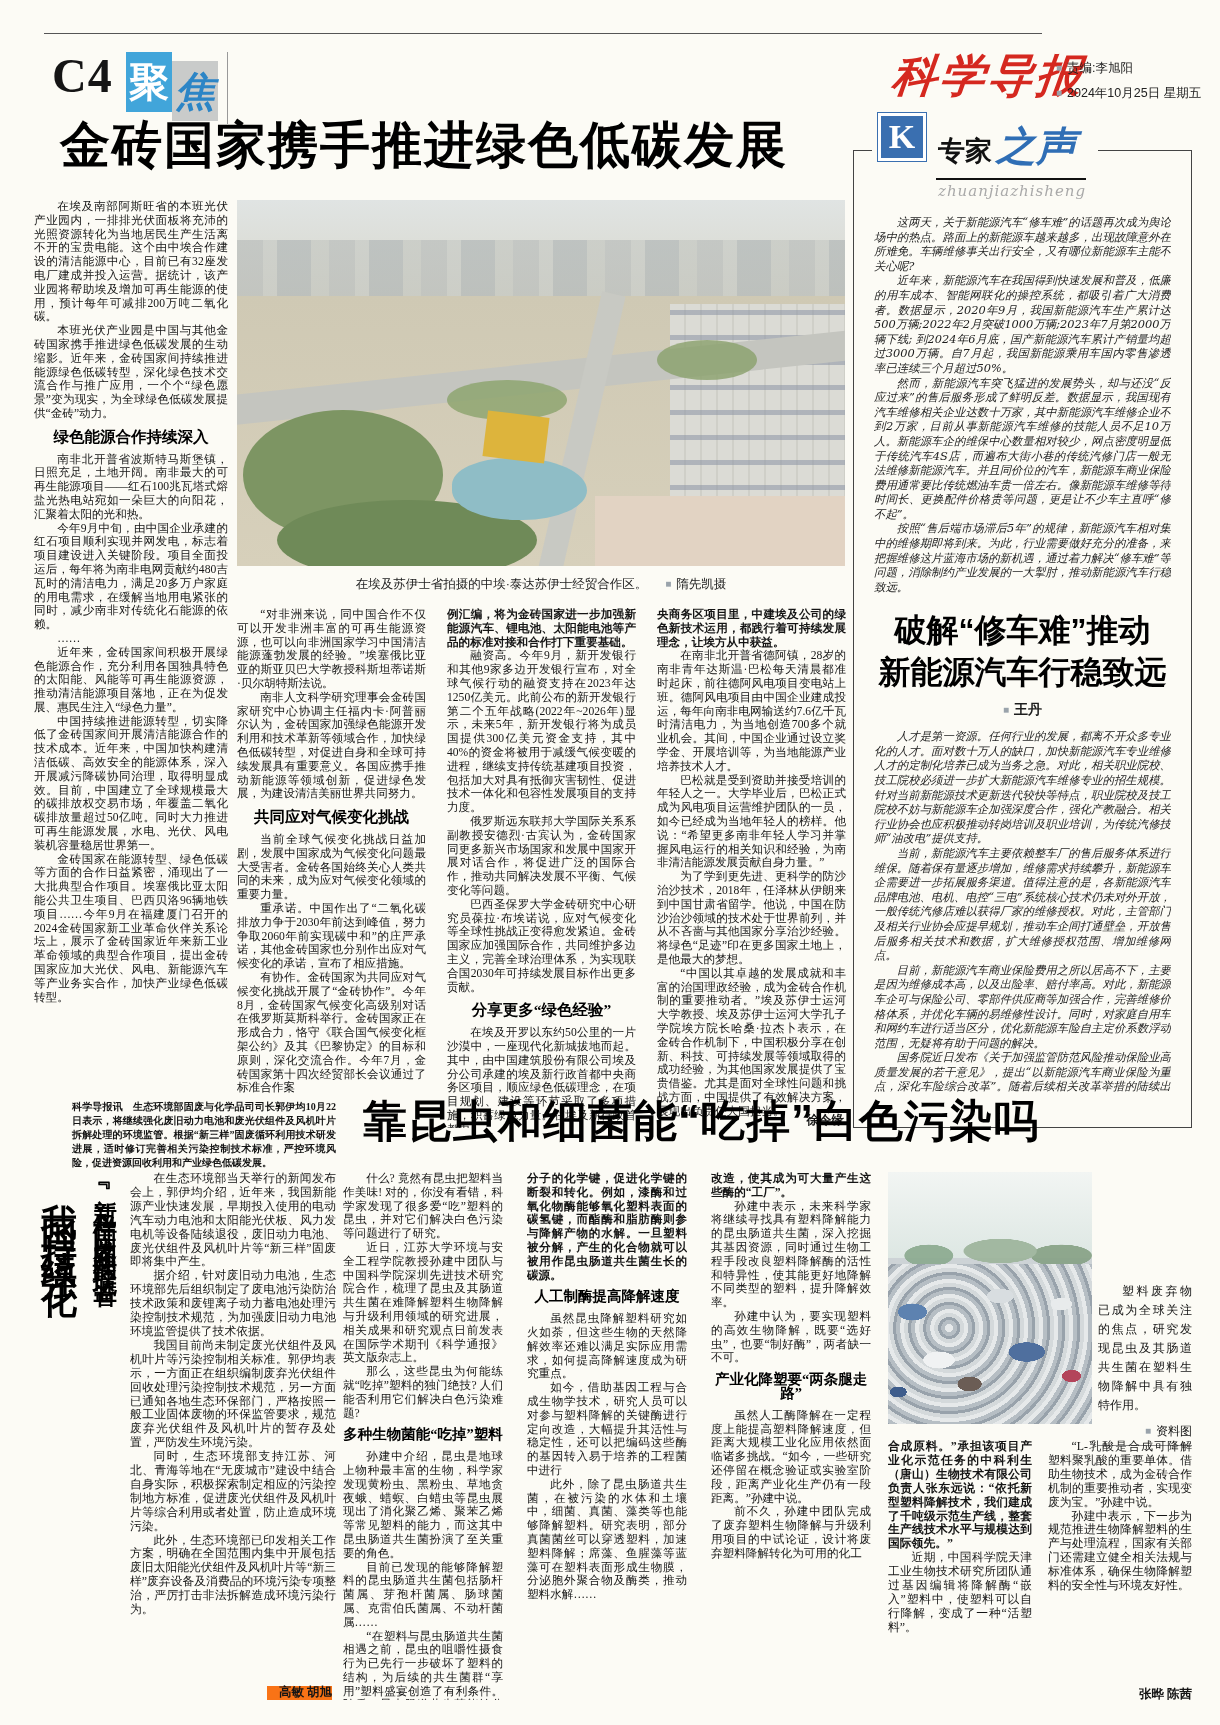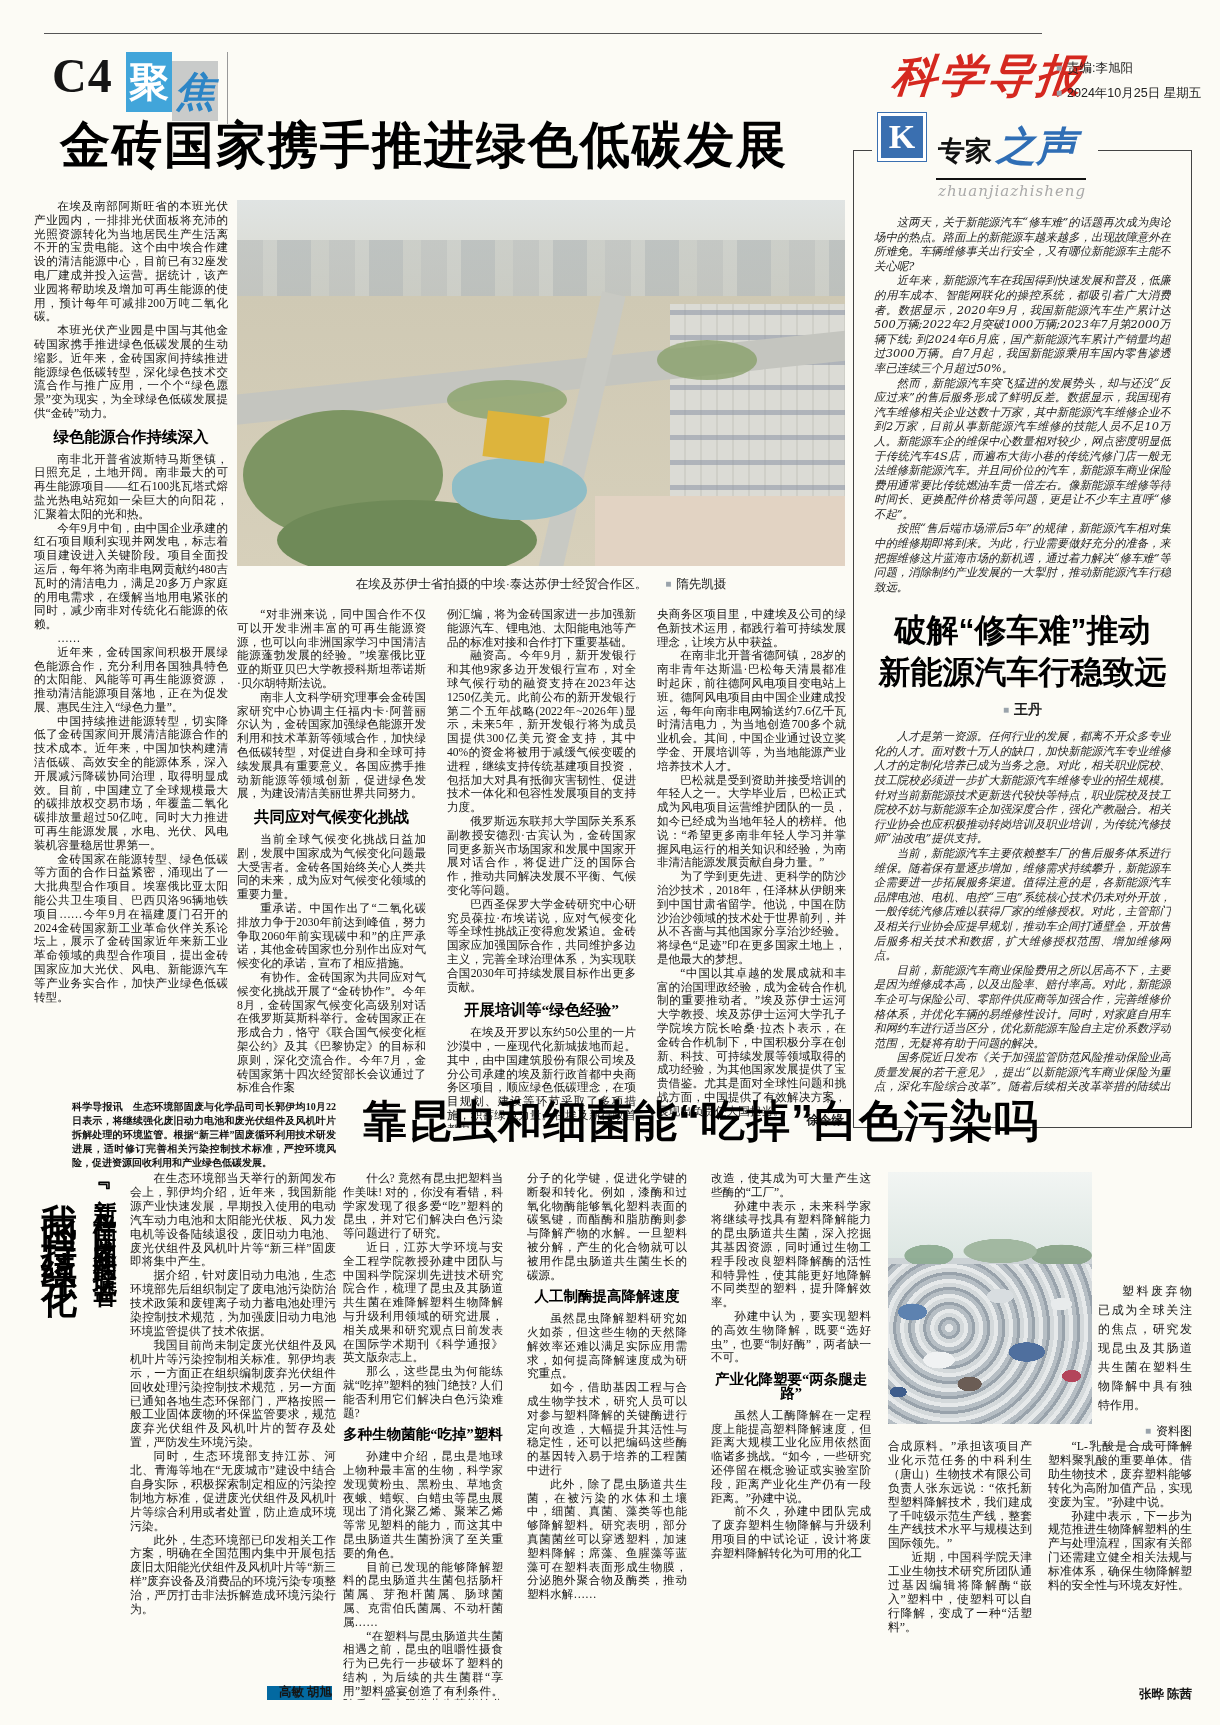"例汇编，将为金砖国家进一步加强新能源汽车、锂电池、太阳能电池等产品的标准对接和合" .mcol p.cont { font-weight: none -> bold }
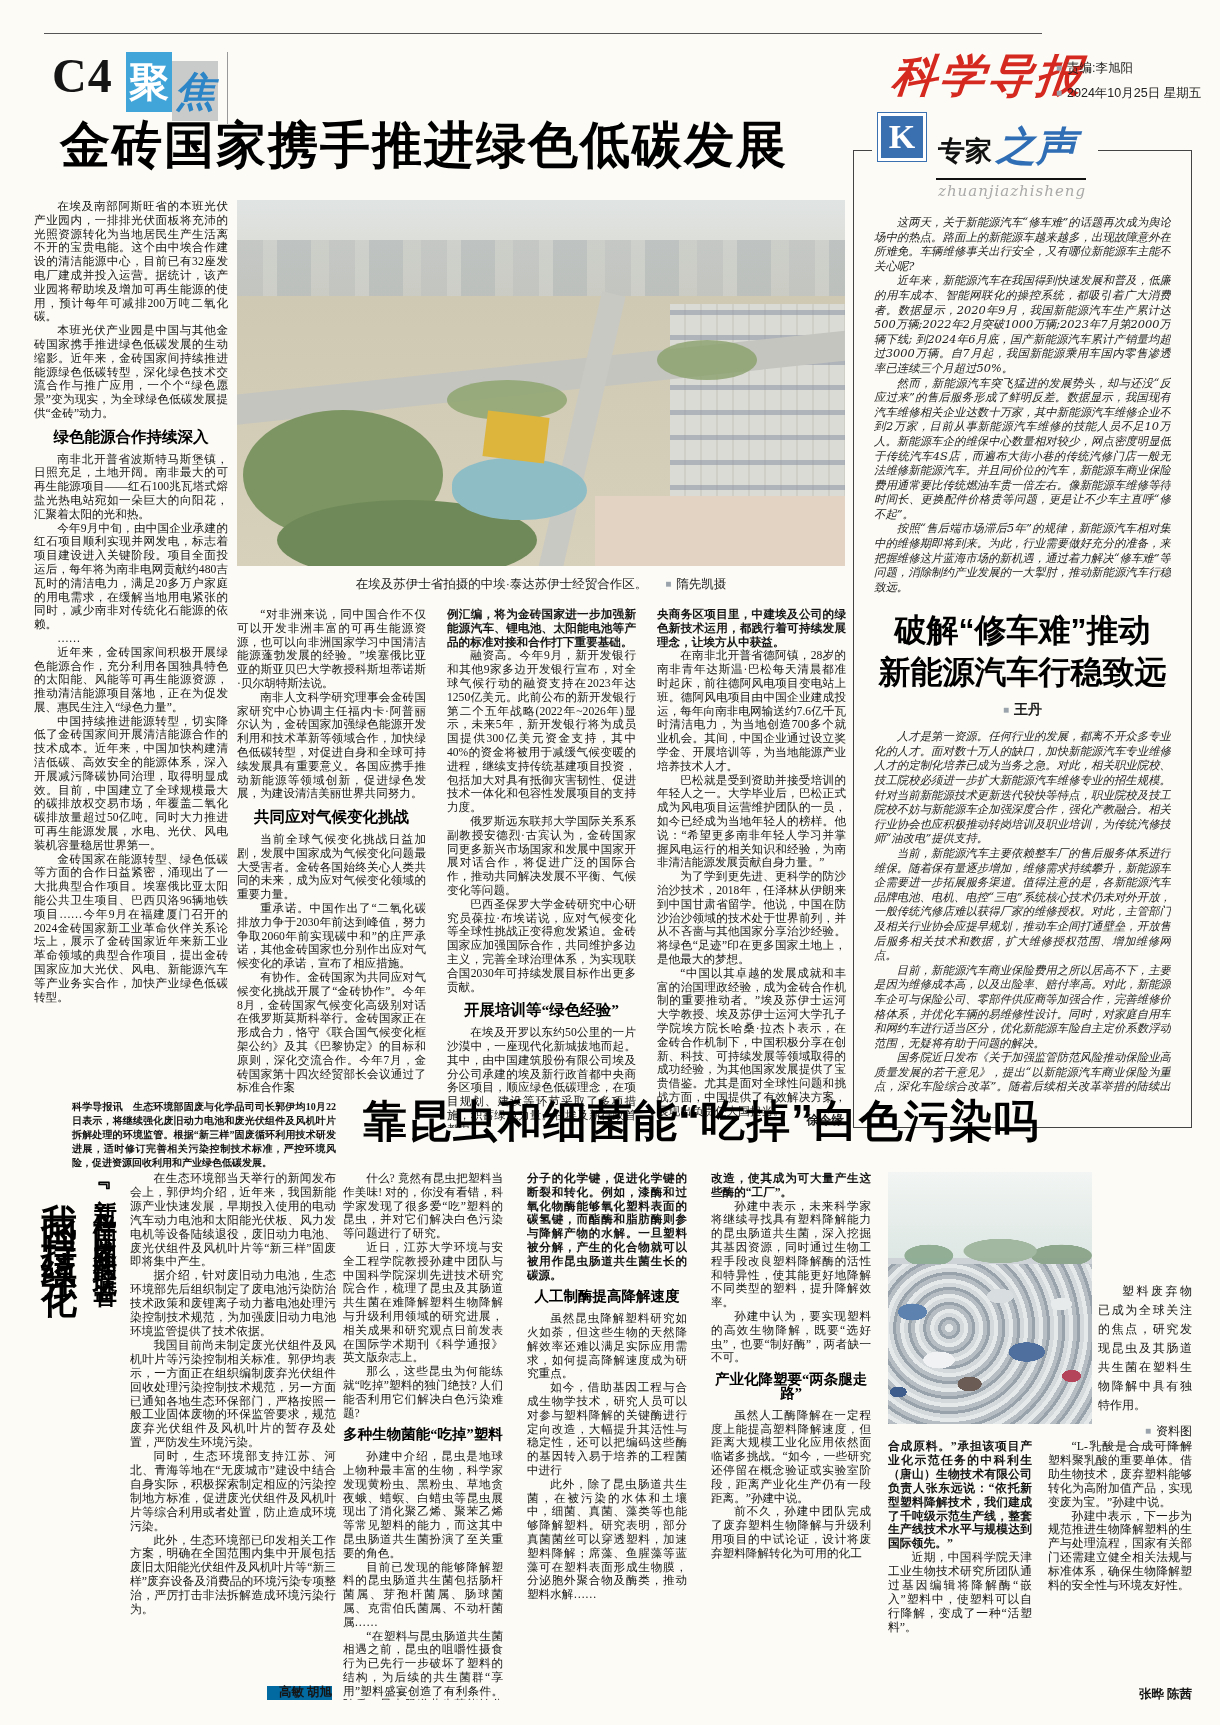"开展培训等“绿色经验”" h5.subhead { text: 开展培训等 -> 分享更多 }
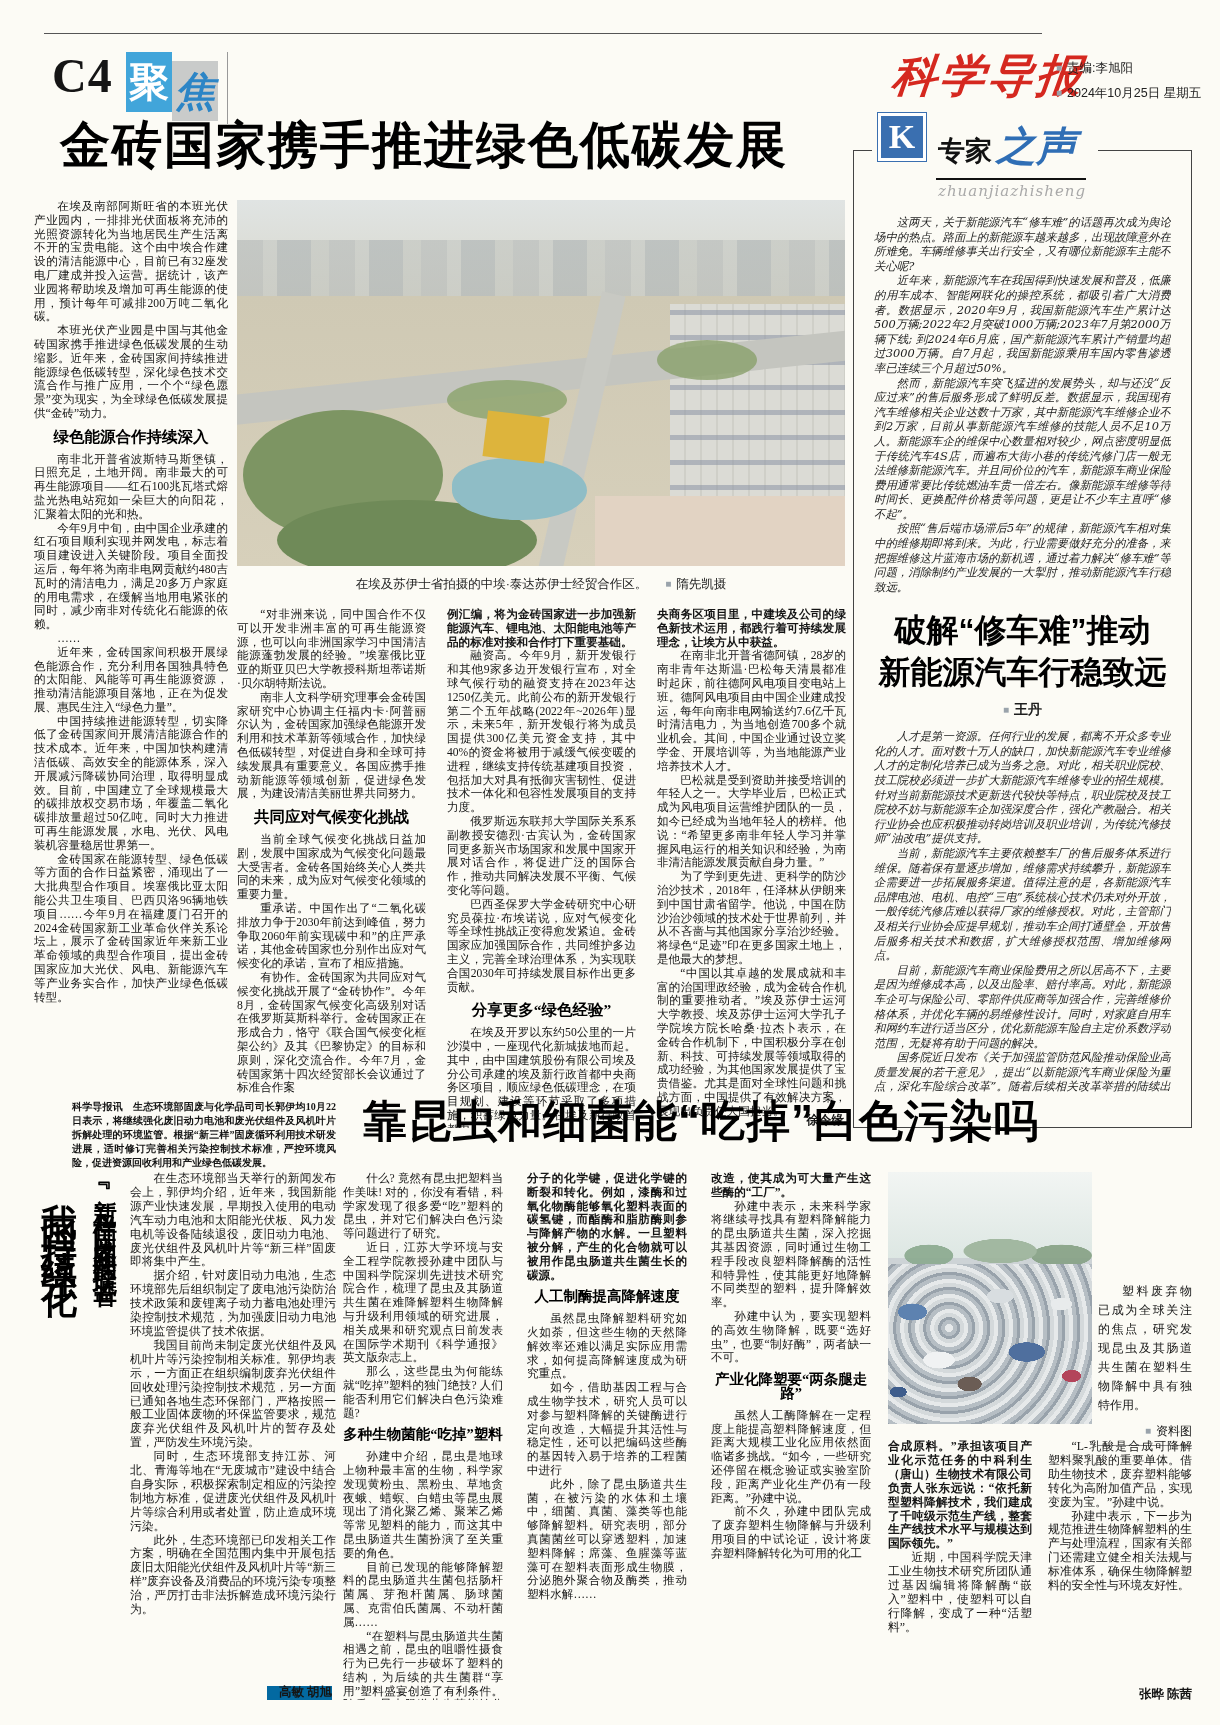"“L-乳酸是合成可降解塑料聚乳酸的重要单体。借助生物技术，废弃塑料能够转化为高附" p { text: 废弃塑料能够转化为高附加值产品 -> 成为金砖合作机制的重要推动者 }
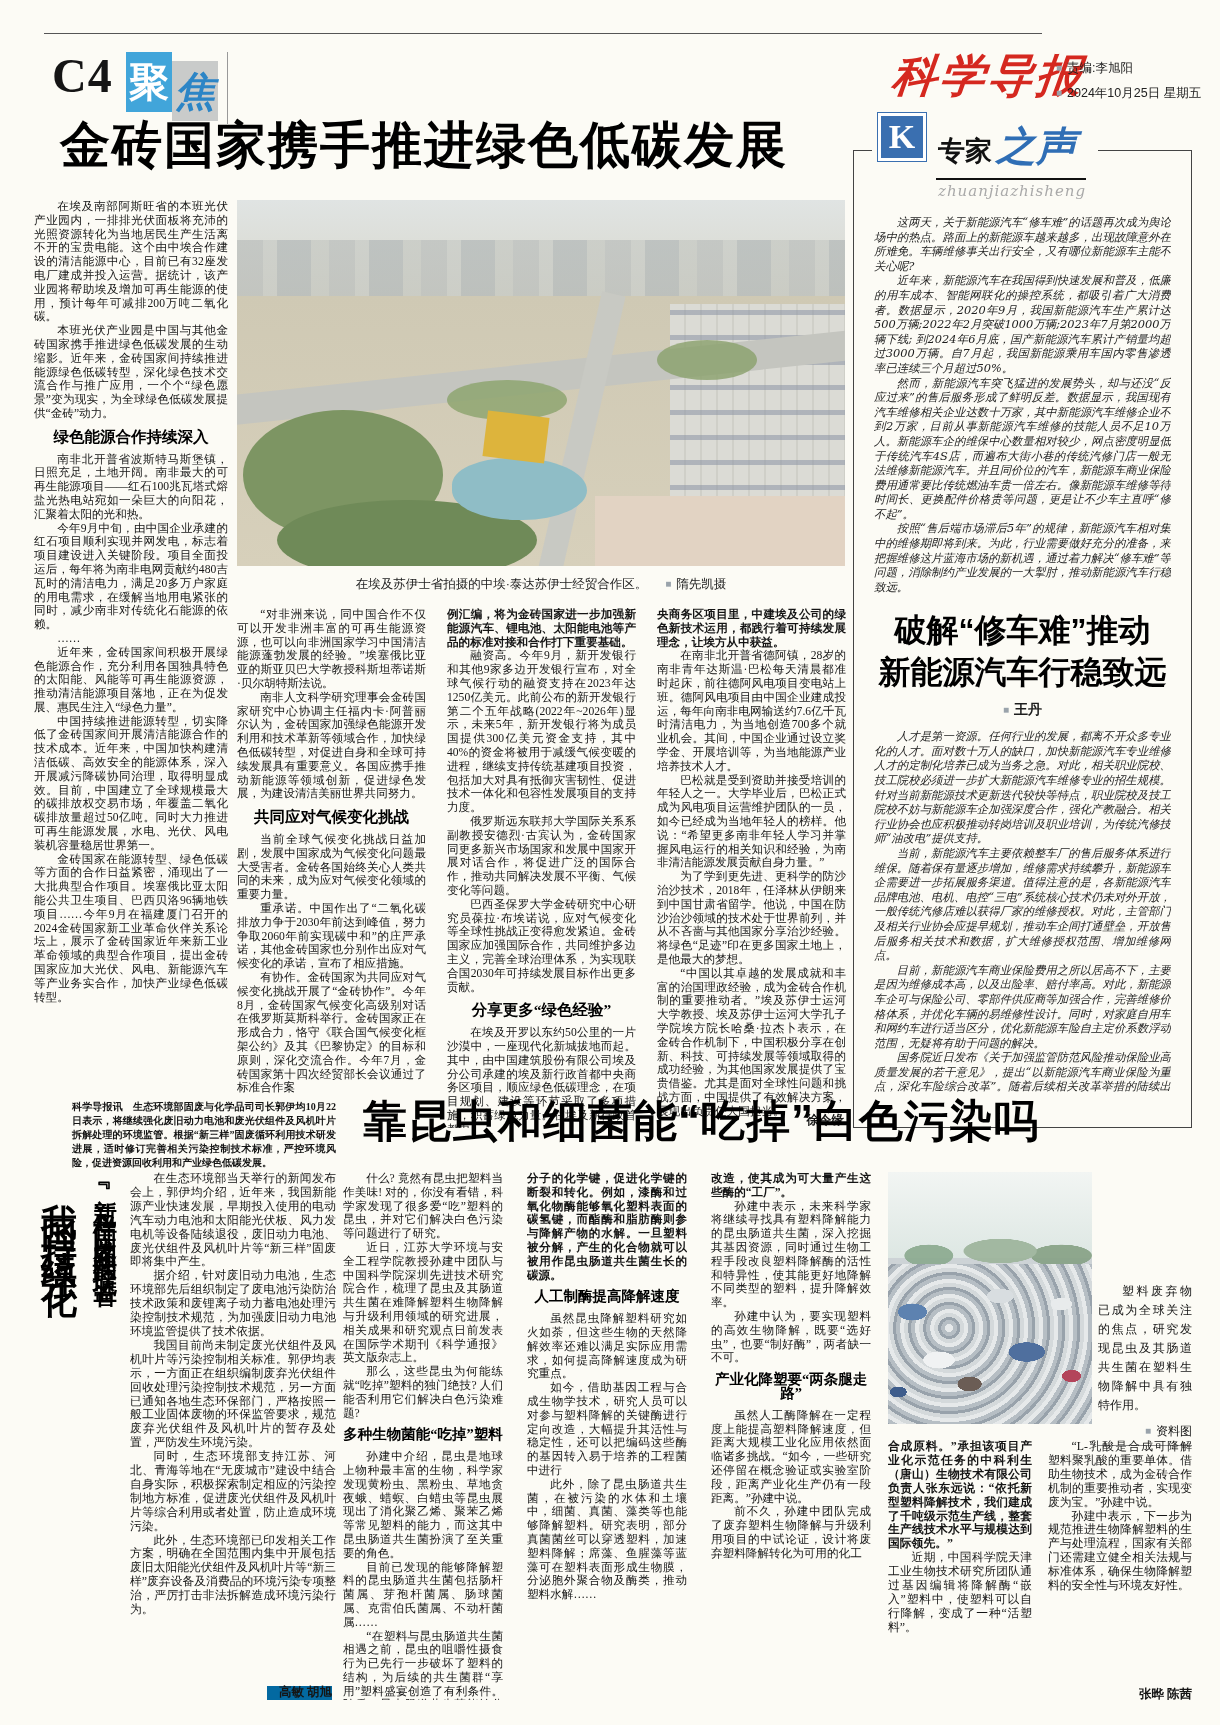"高敏 胡旭" .blbyline { background: #0369a1 -> #f97316 }
